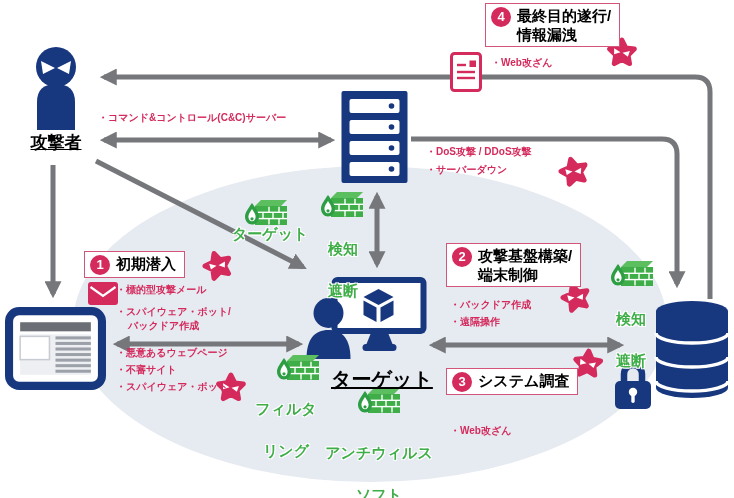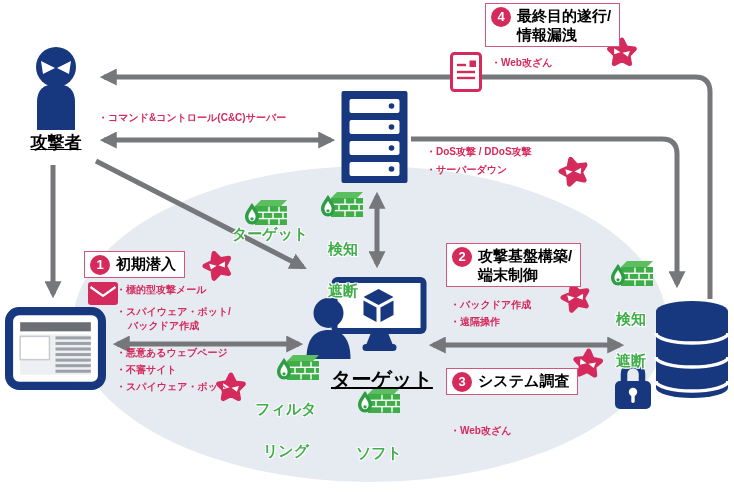"アンチウィルス" span { html: none -> <span>アンチウィルス</span> }
